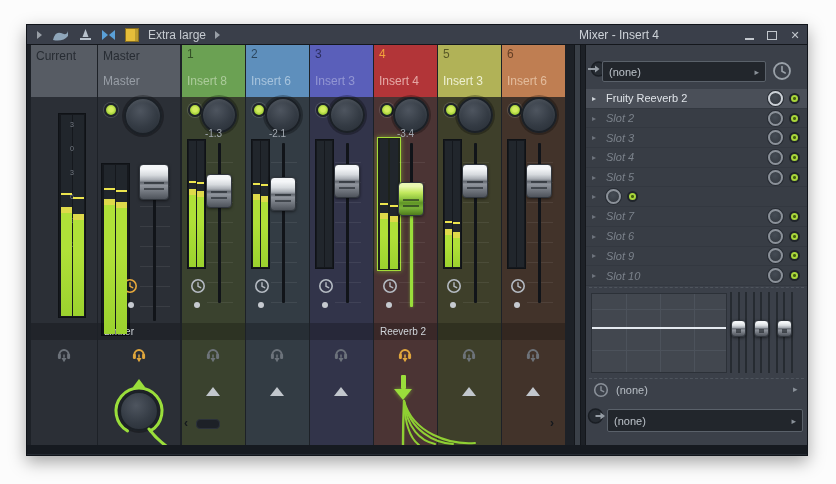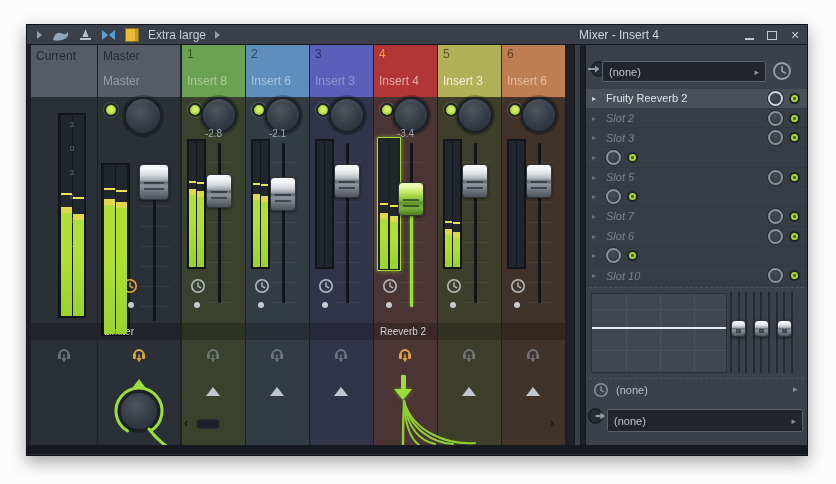"-2.8" div.db { text: -2.8 -> -1.3 }
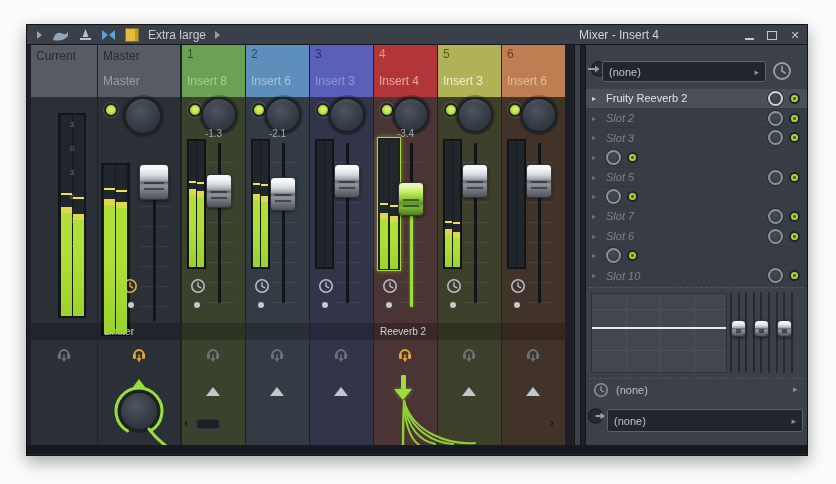"Slot 4" span.sl-label { html: none -> <span>Slot 4</span> }
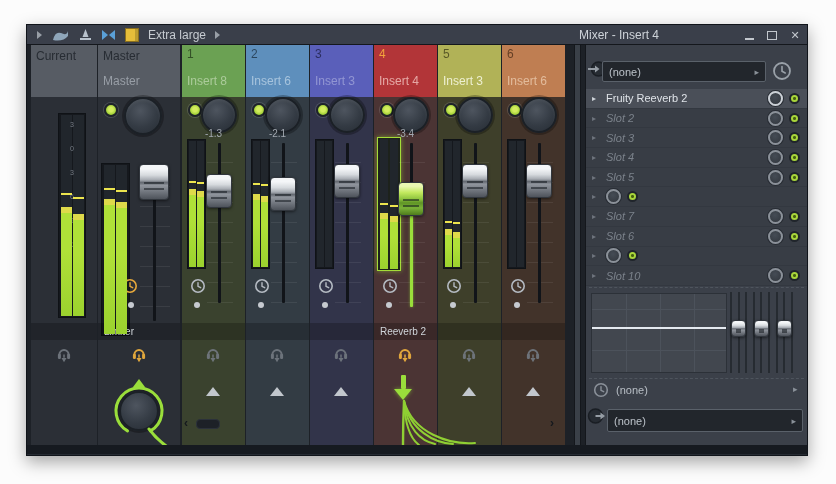"Slot 9" span.sl-label { html: none -> <span>Slot 9</span> }
